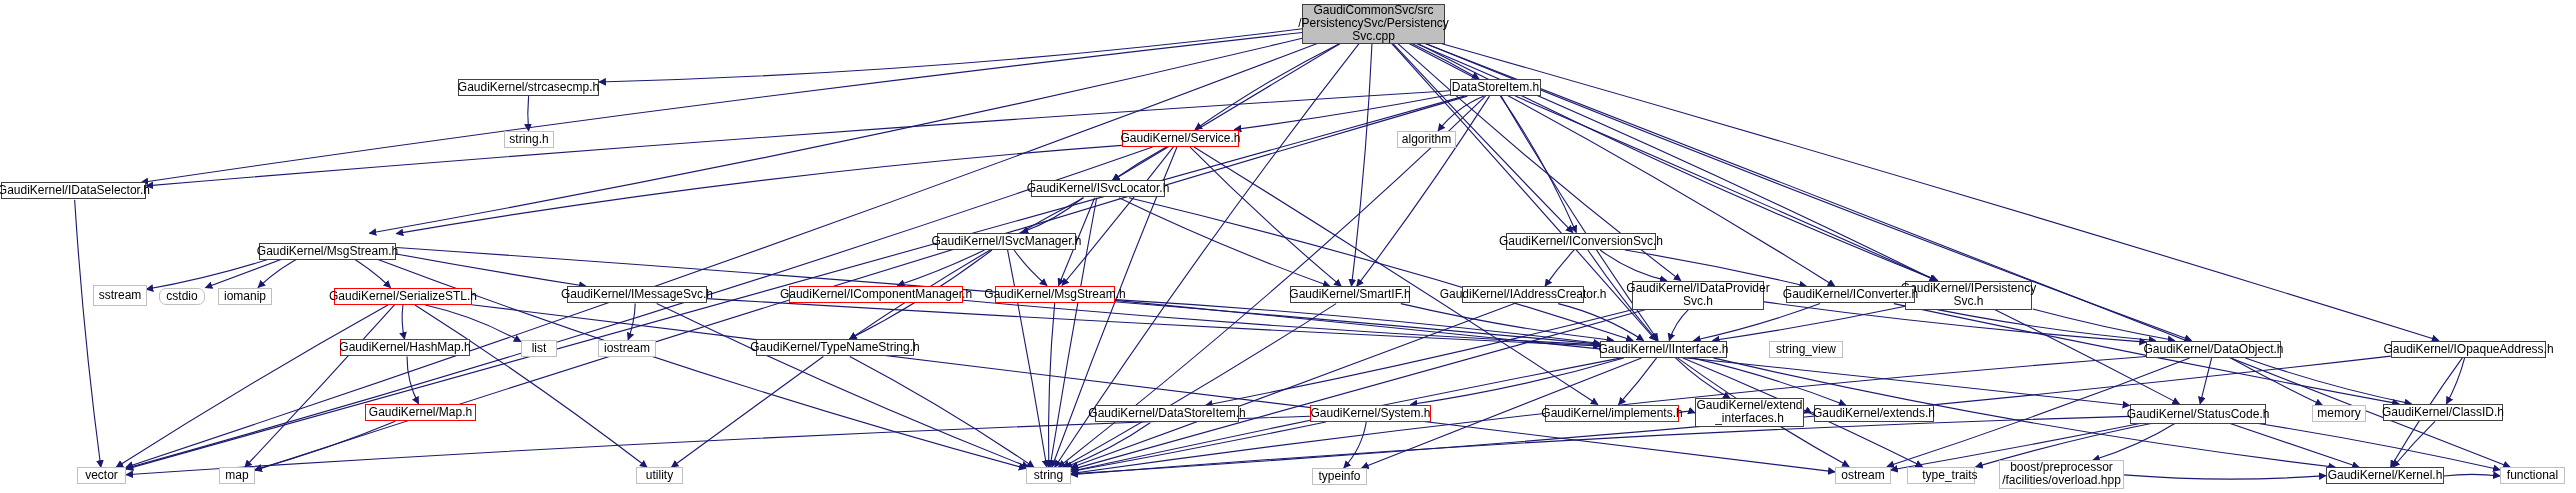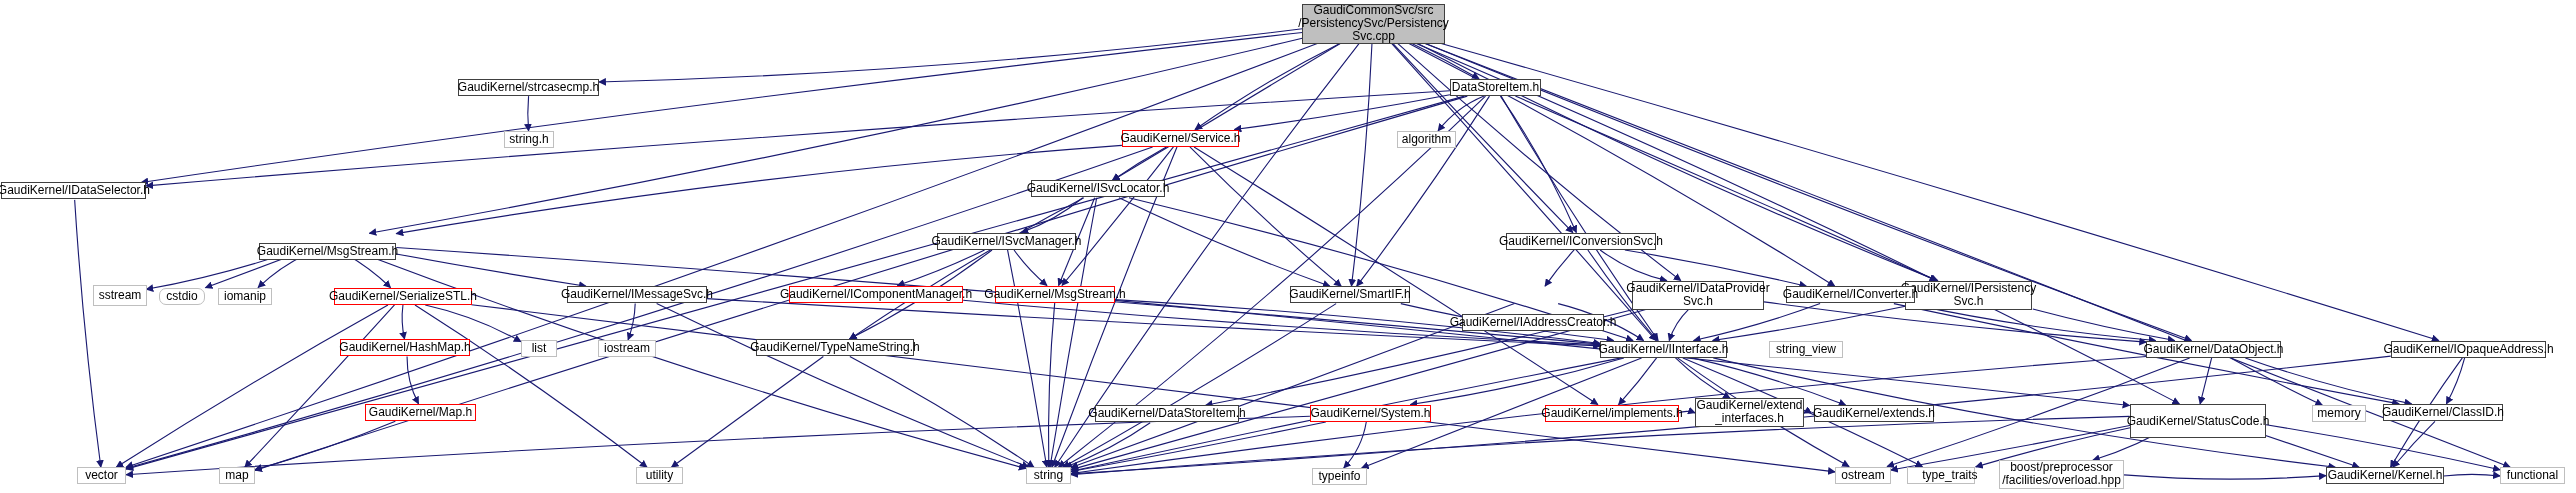"GaudiKernel/IAddressCreator.h" div.node { margin-top: 28px -> none; width: 142px -> 122px }
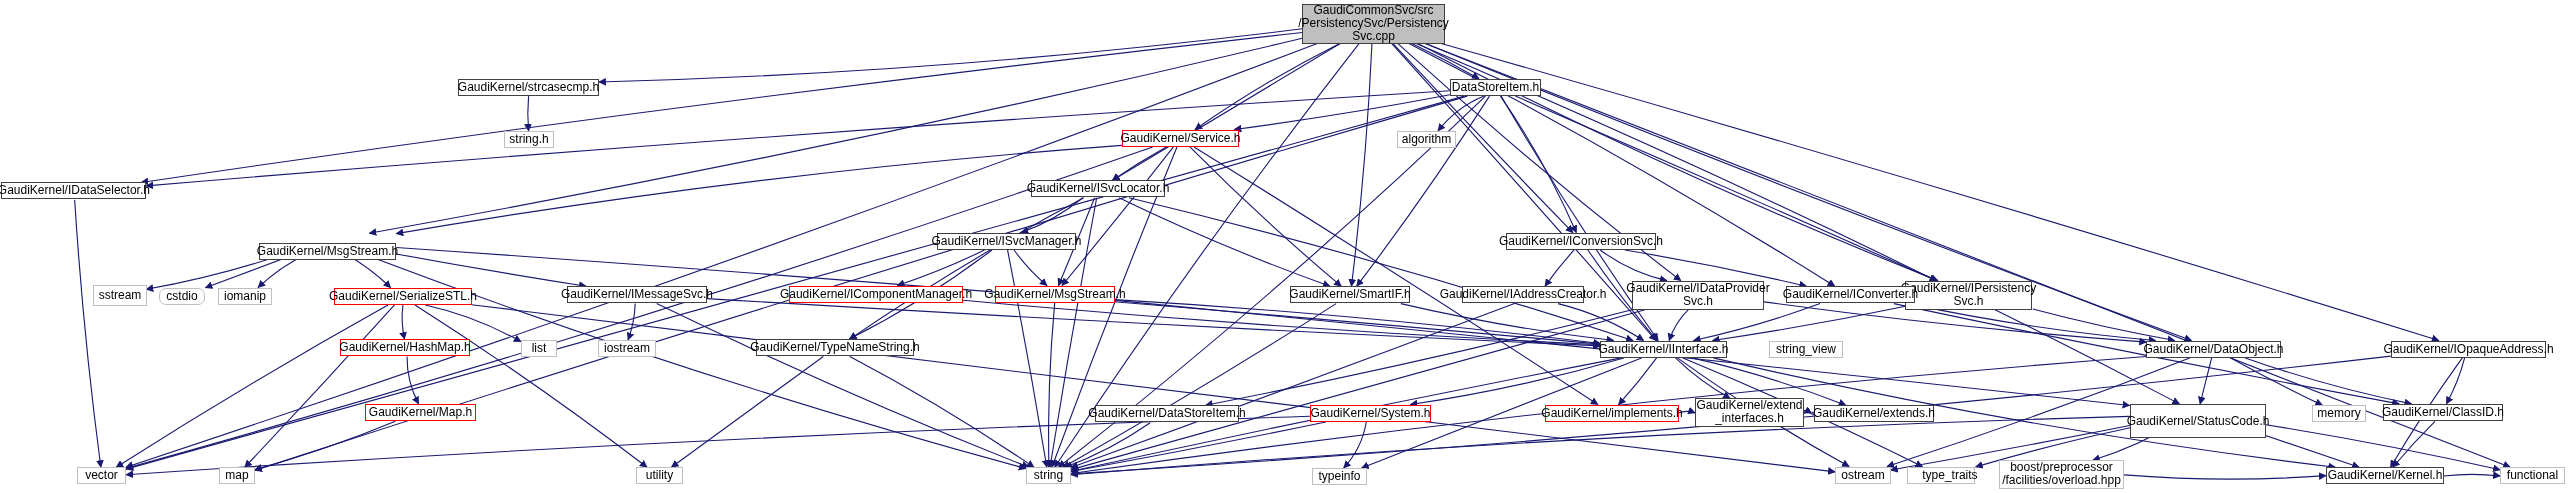"GaudiKernel/StatusCode.h" div.node { height: 34px -> 20px }
